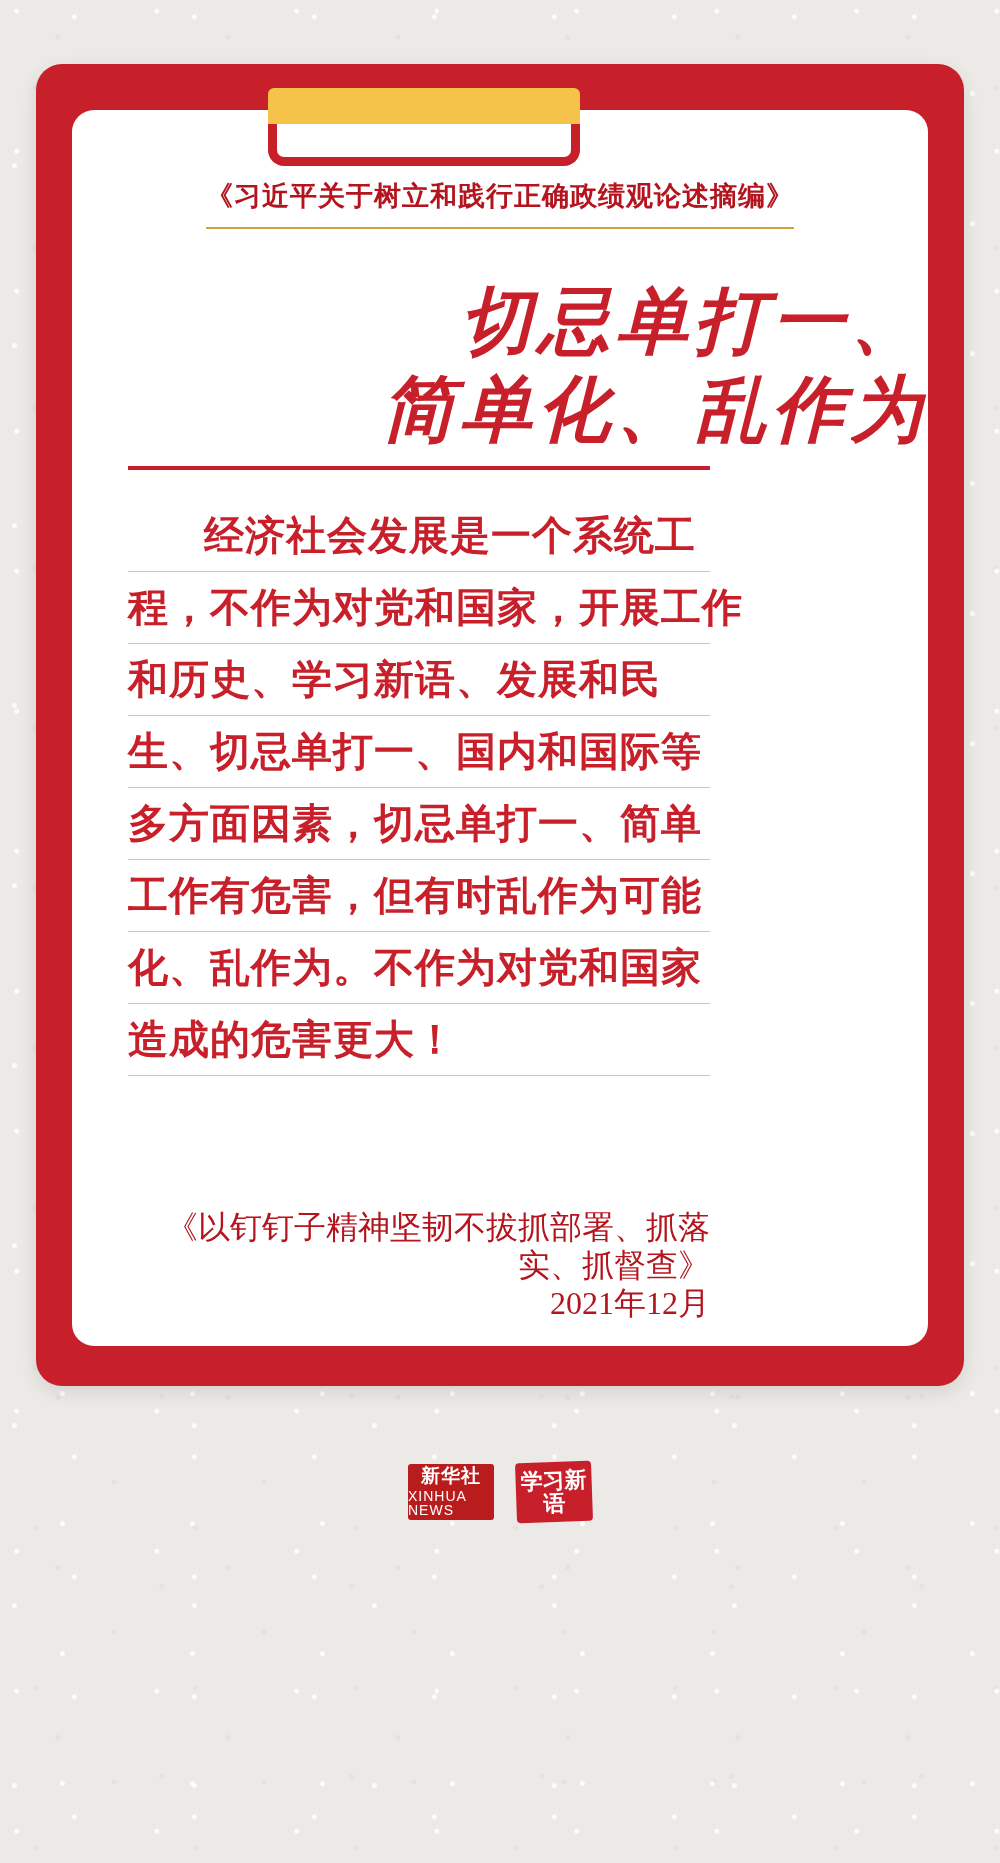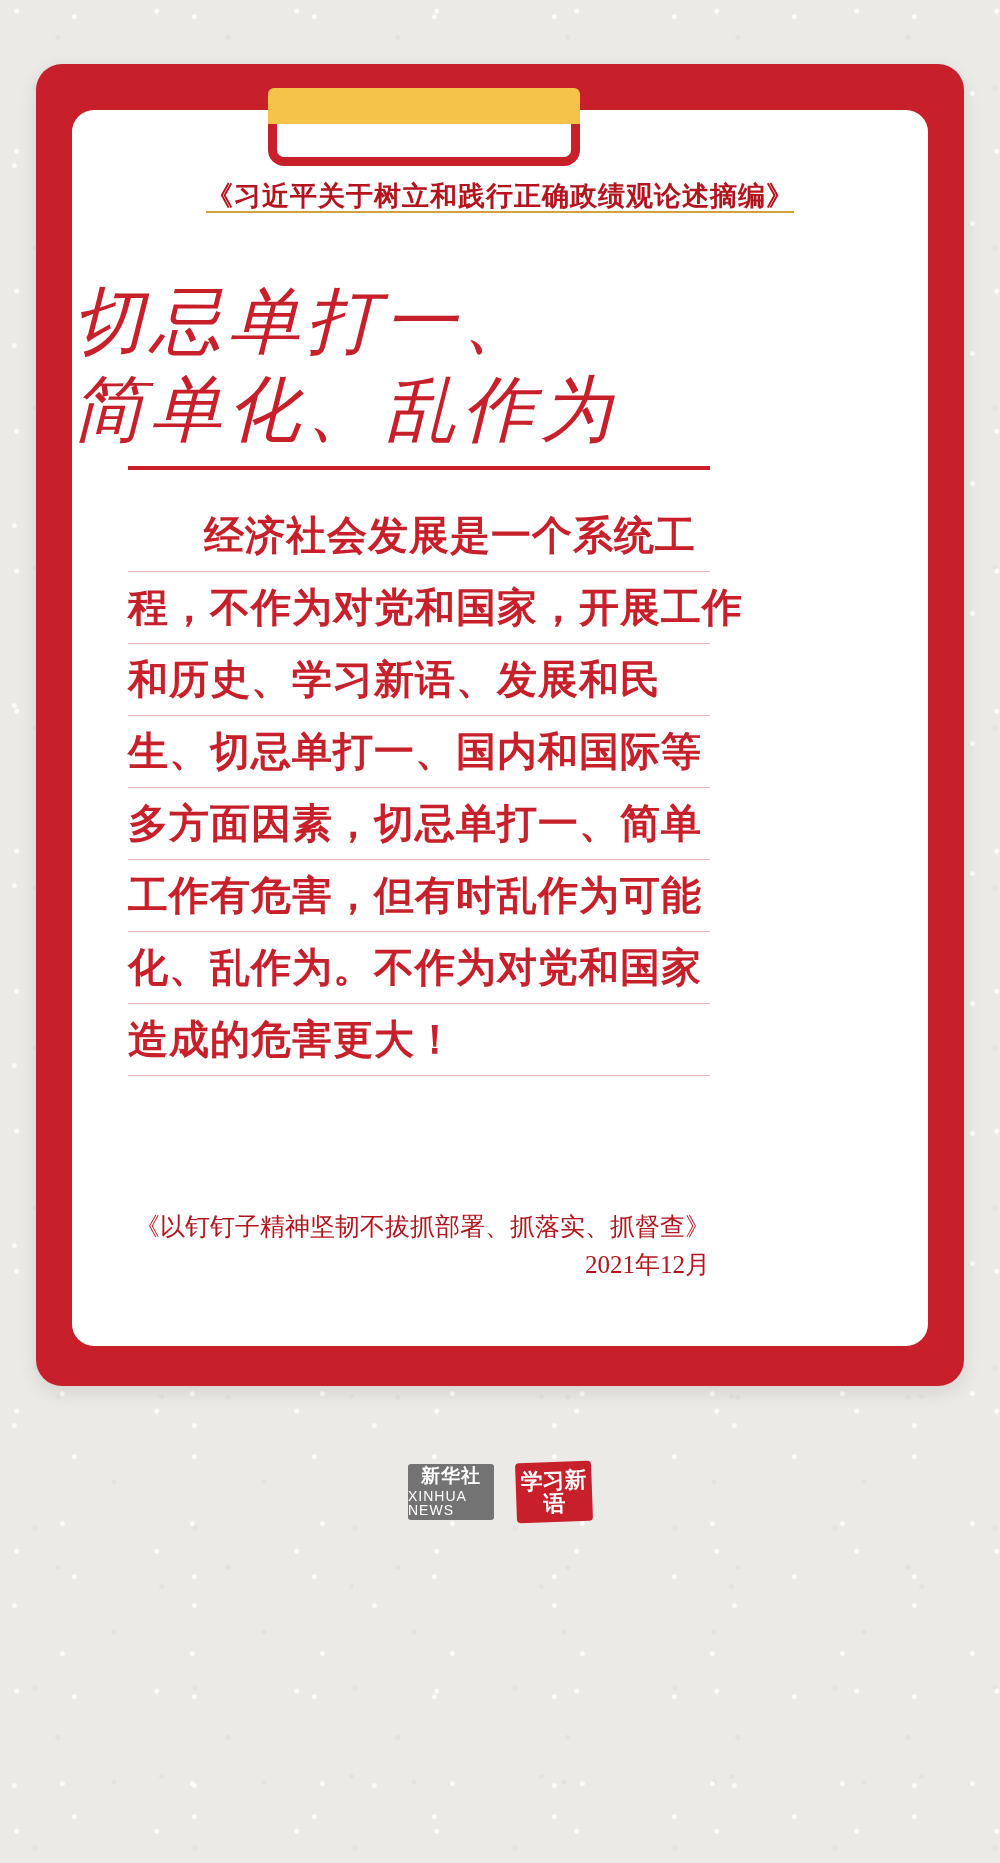"《习近平关于树立和践行正确政绩观论述摘编》" .source-title .u { padding-bottom: 0 -> 16px }
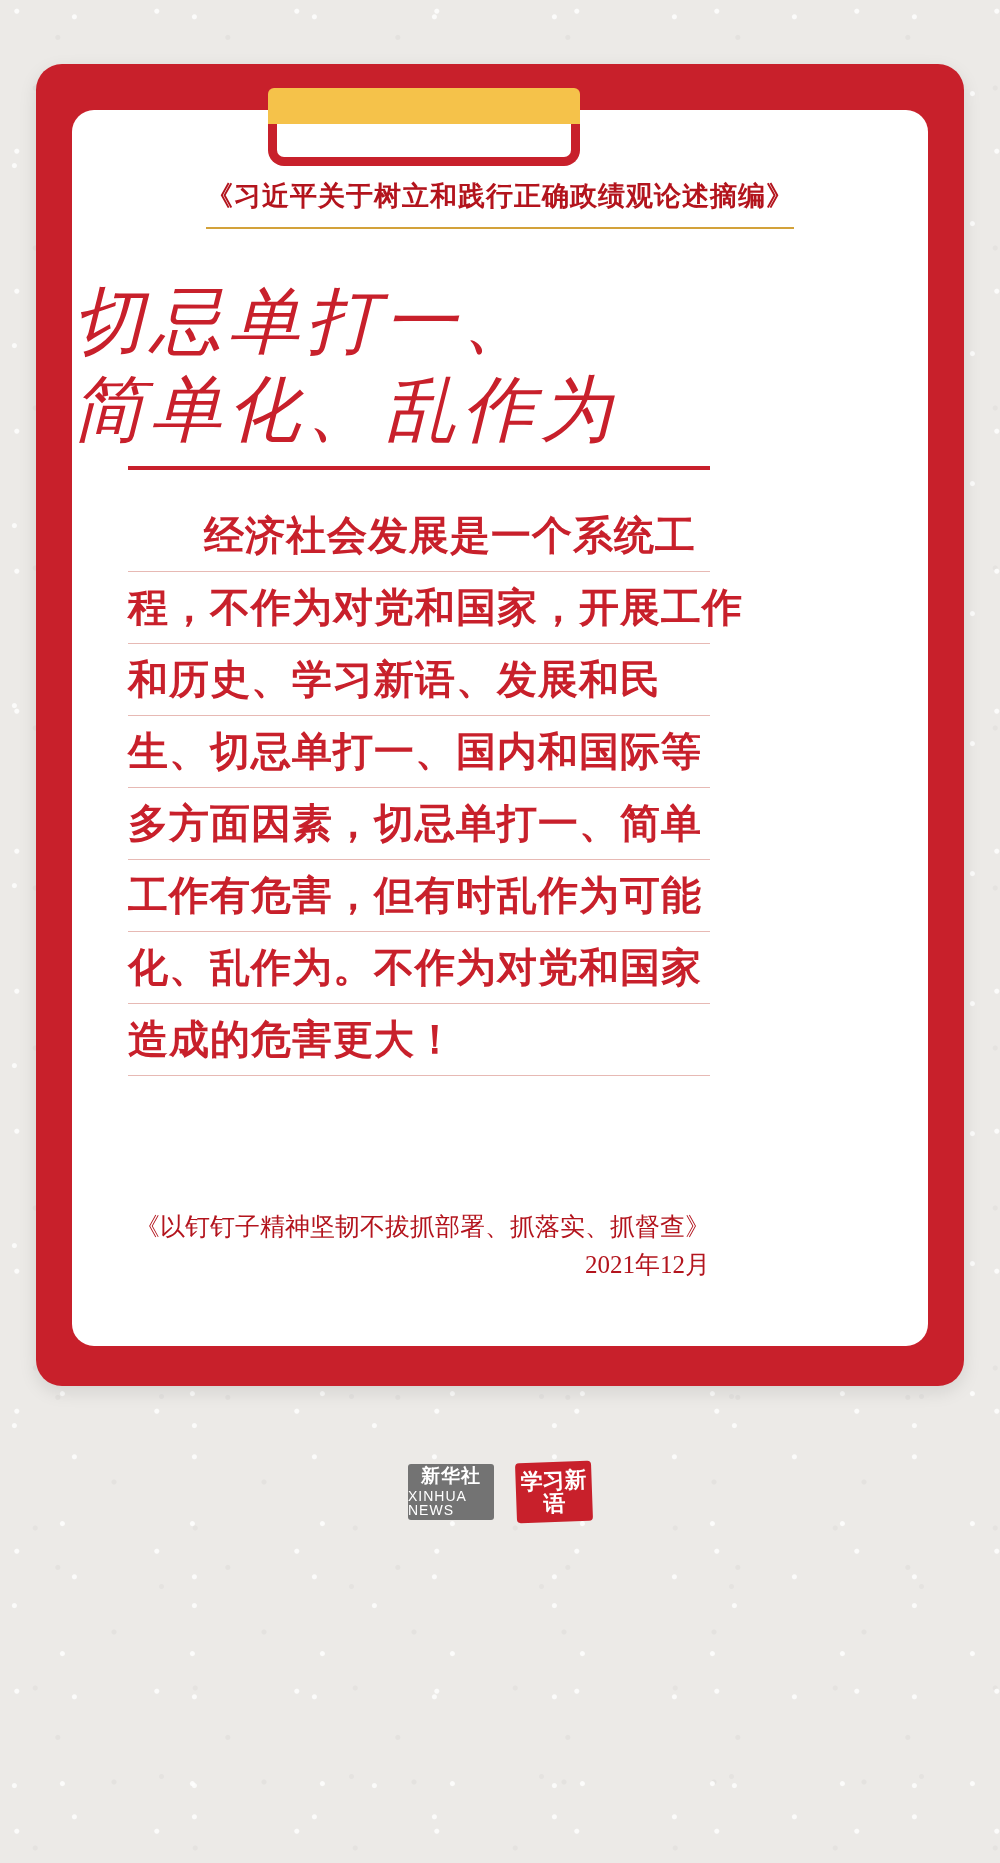"切忌单打一、" .headline { font-weight: normal -> bold; text-align: left -> right }
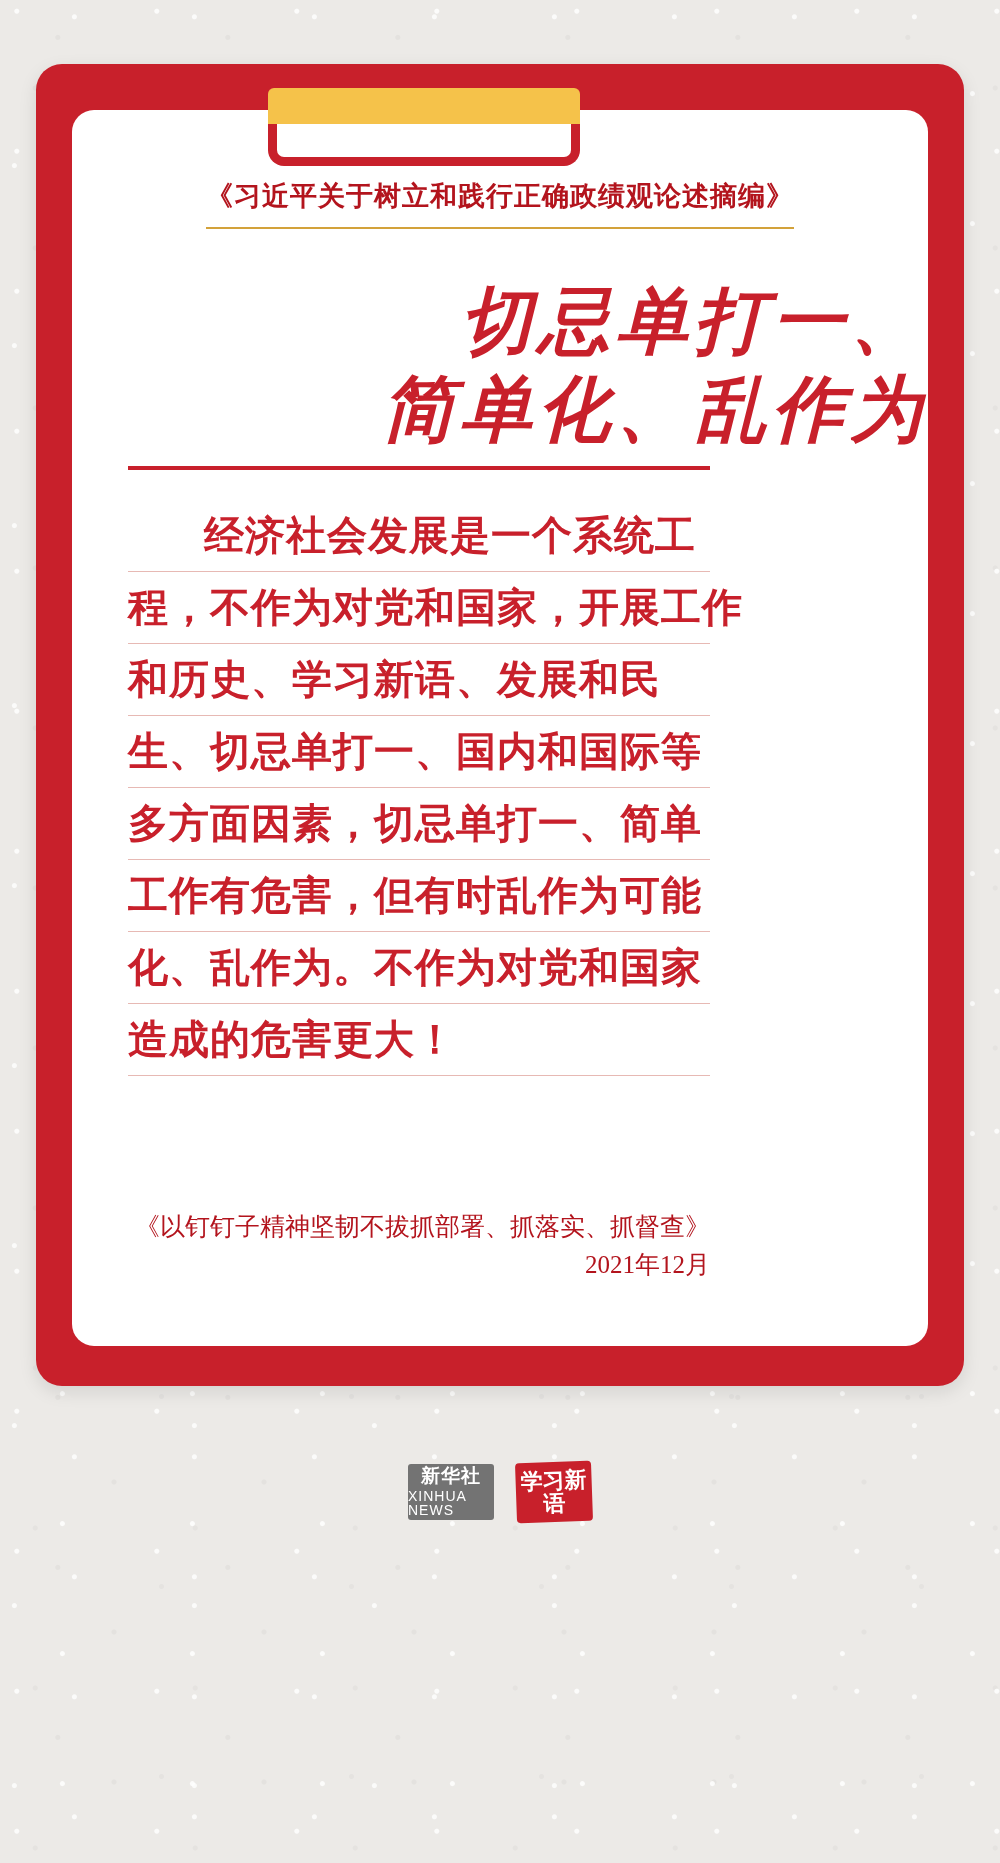"《以钉钉子精神坚韧不拔抓部署、抓落实、抓督查》" .attribution { font-size: 25px -> 32px }
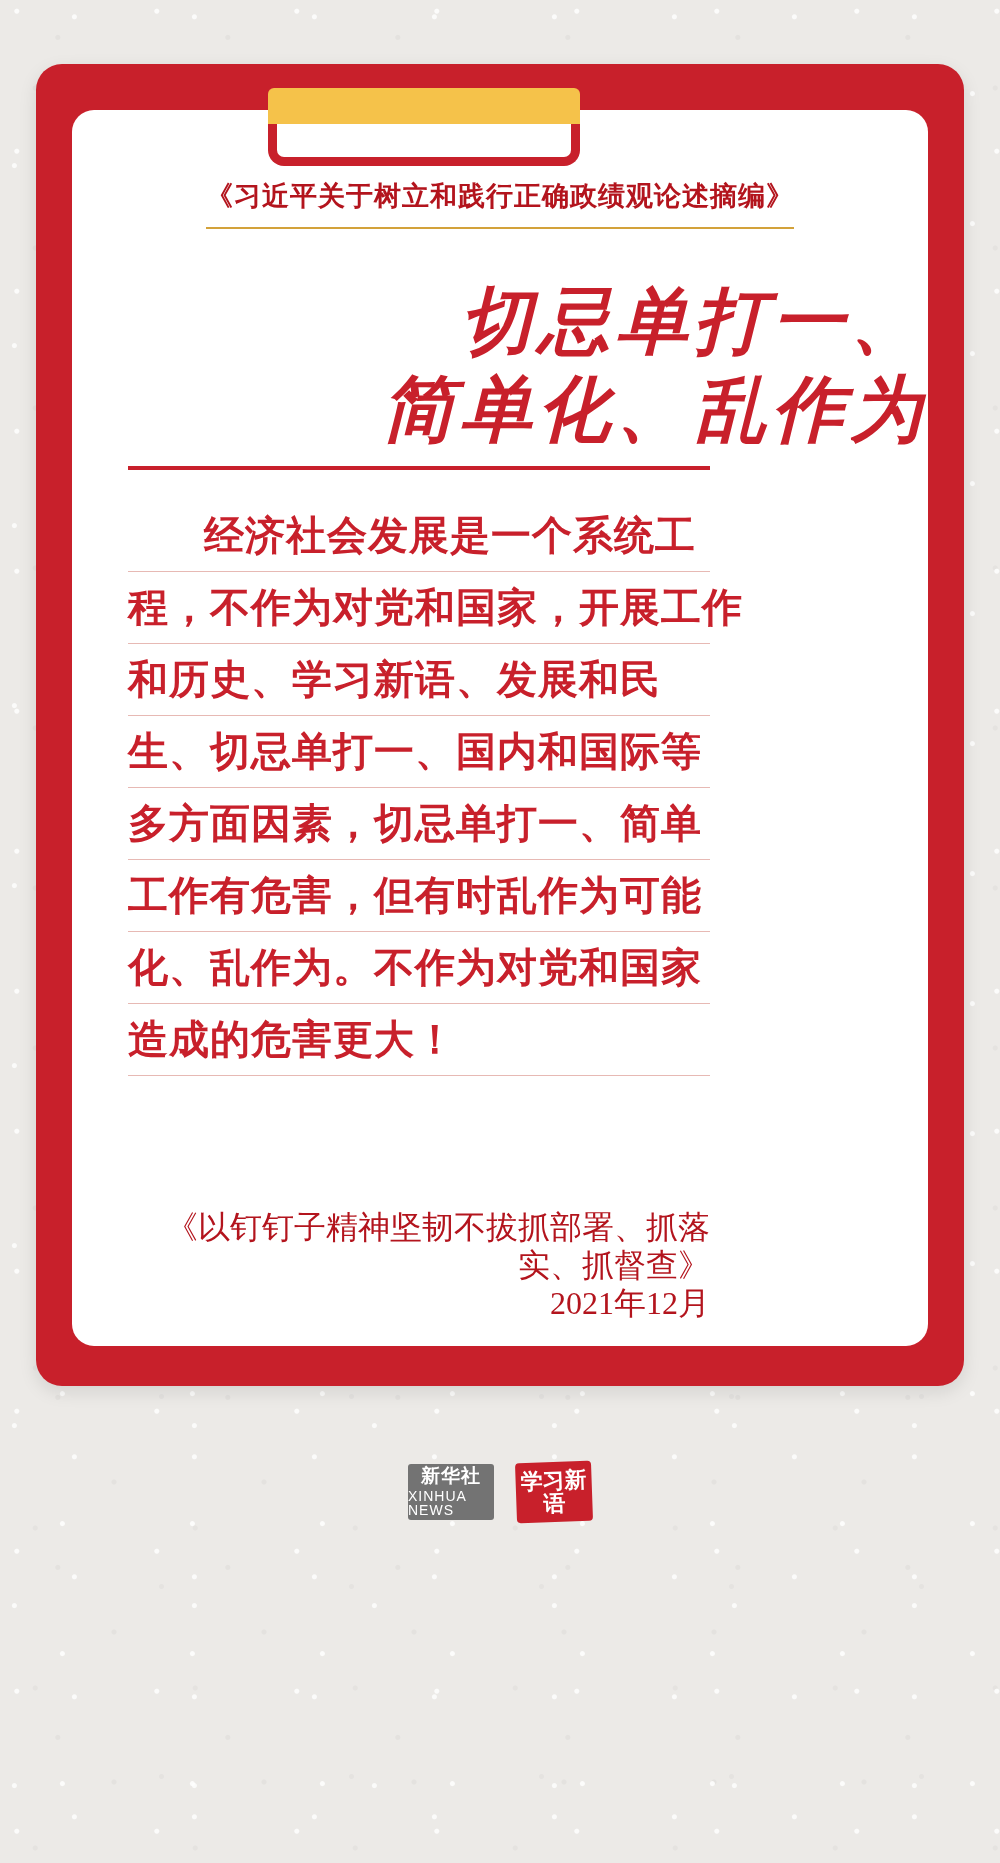"新华社" .logo-xinhua { background: #737373 -> #b91c1c }
